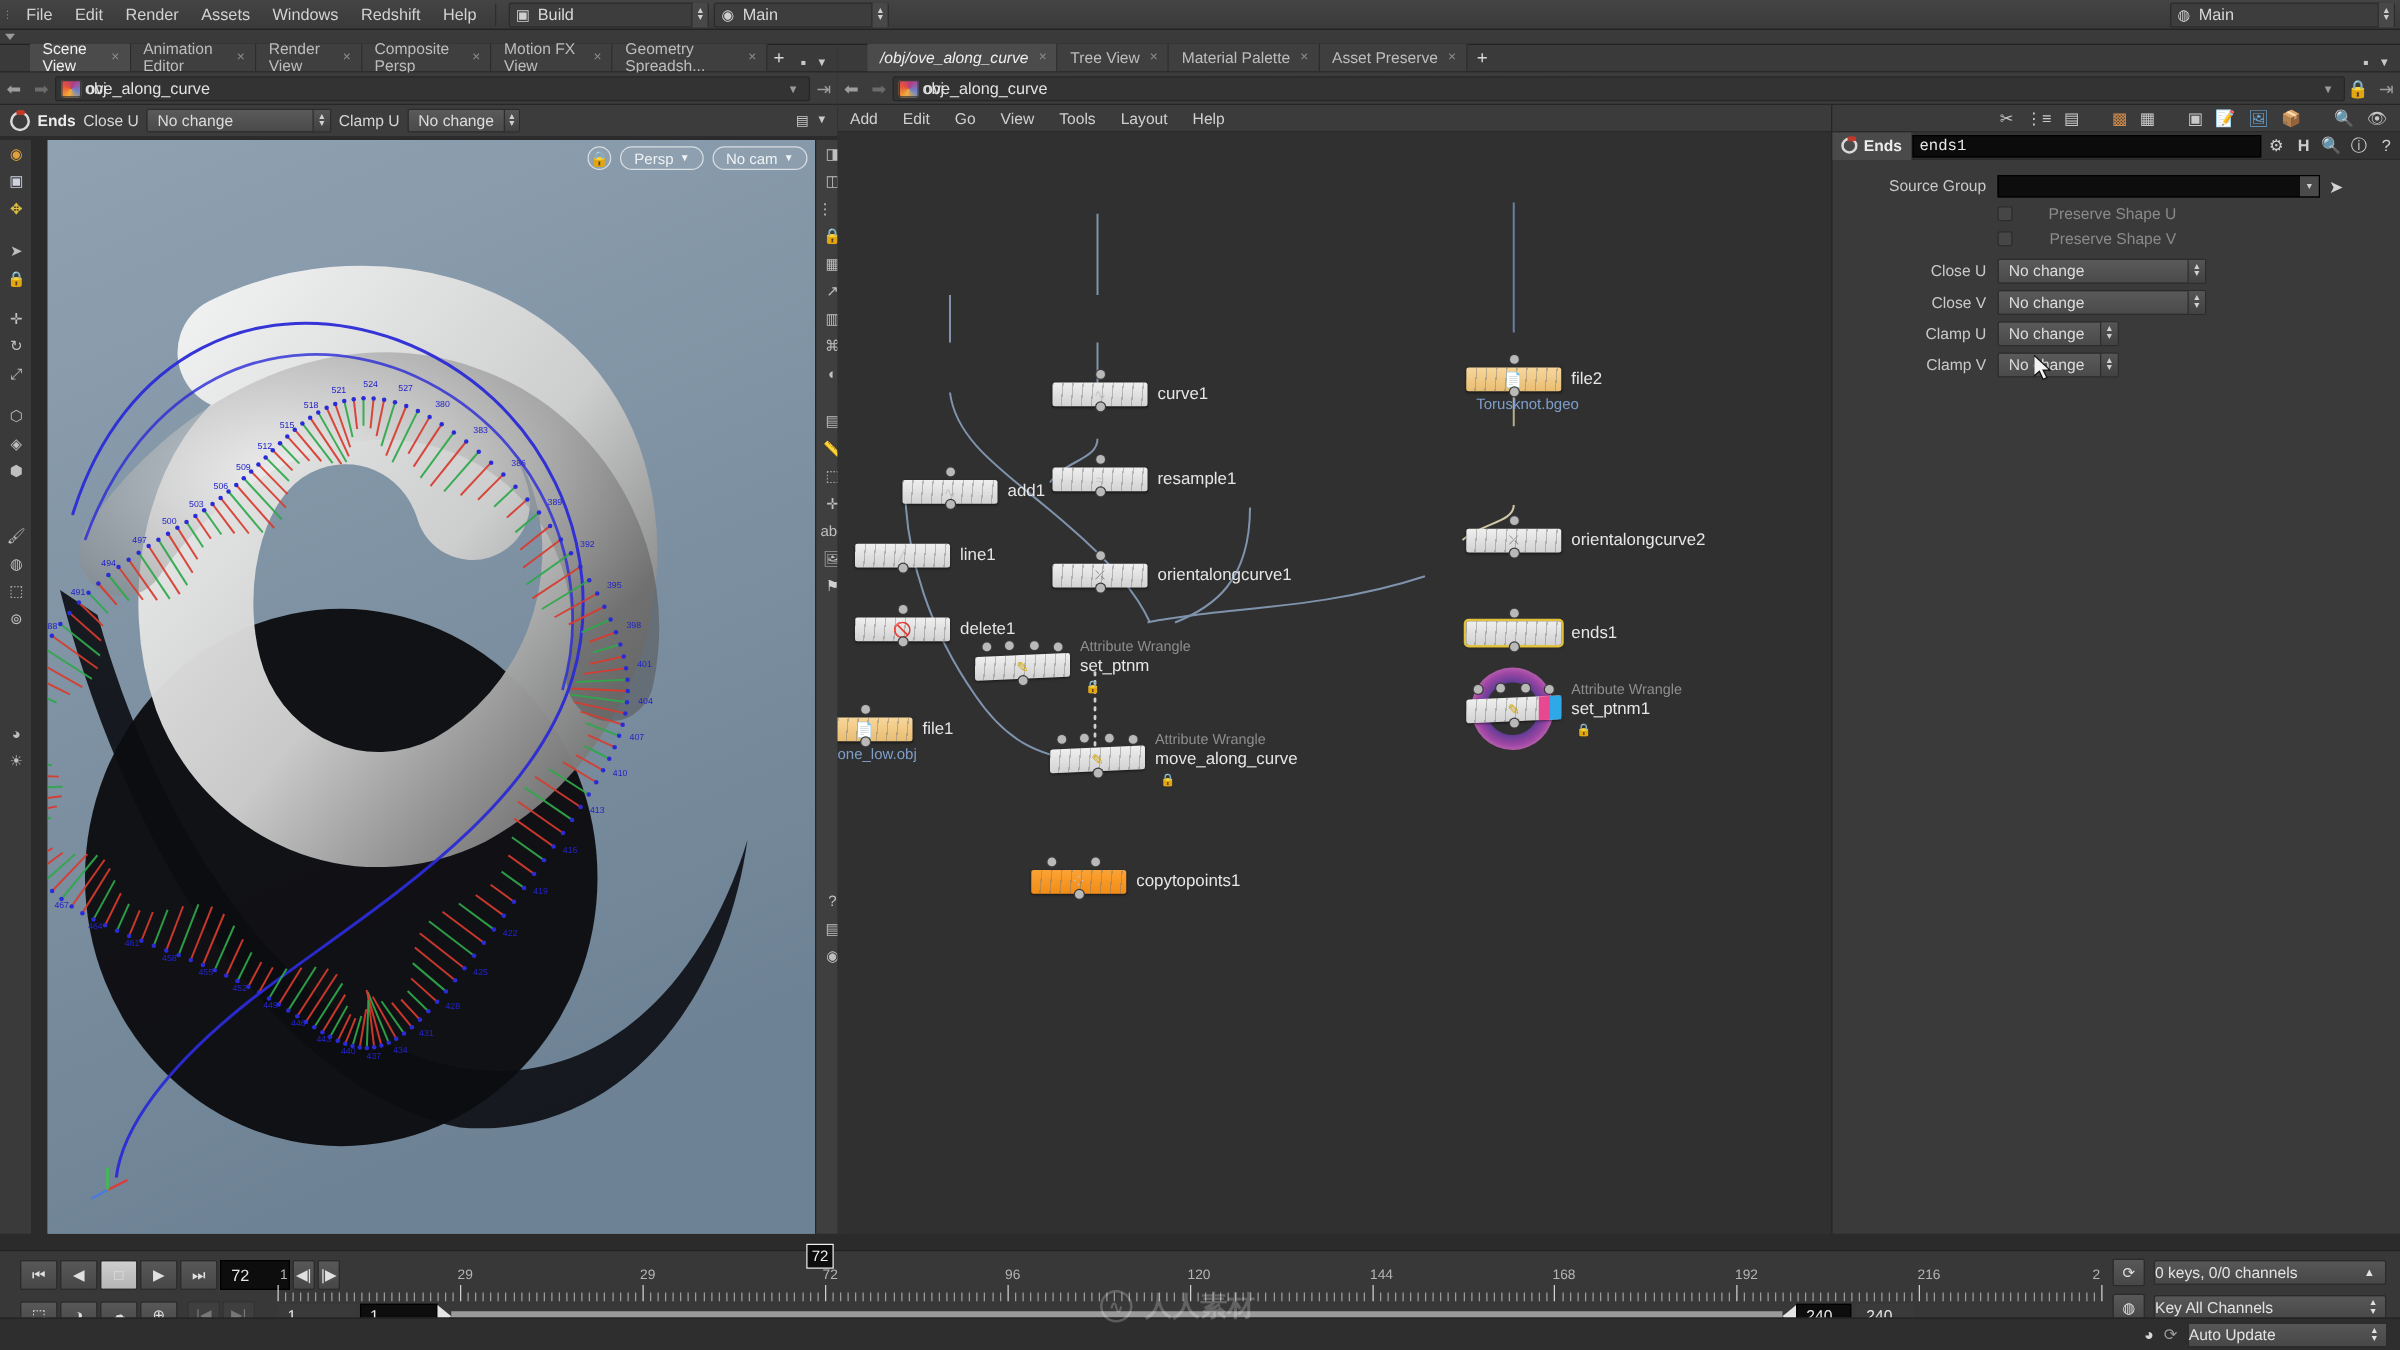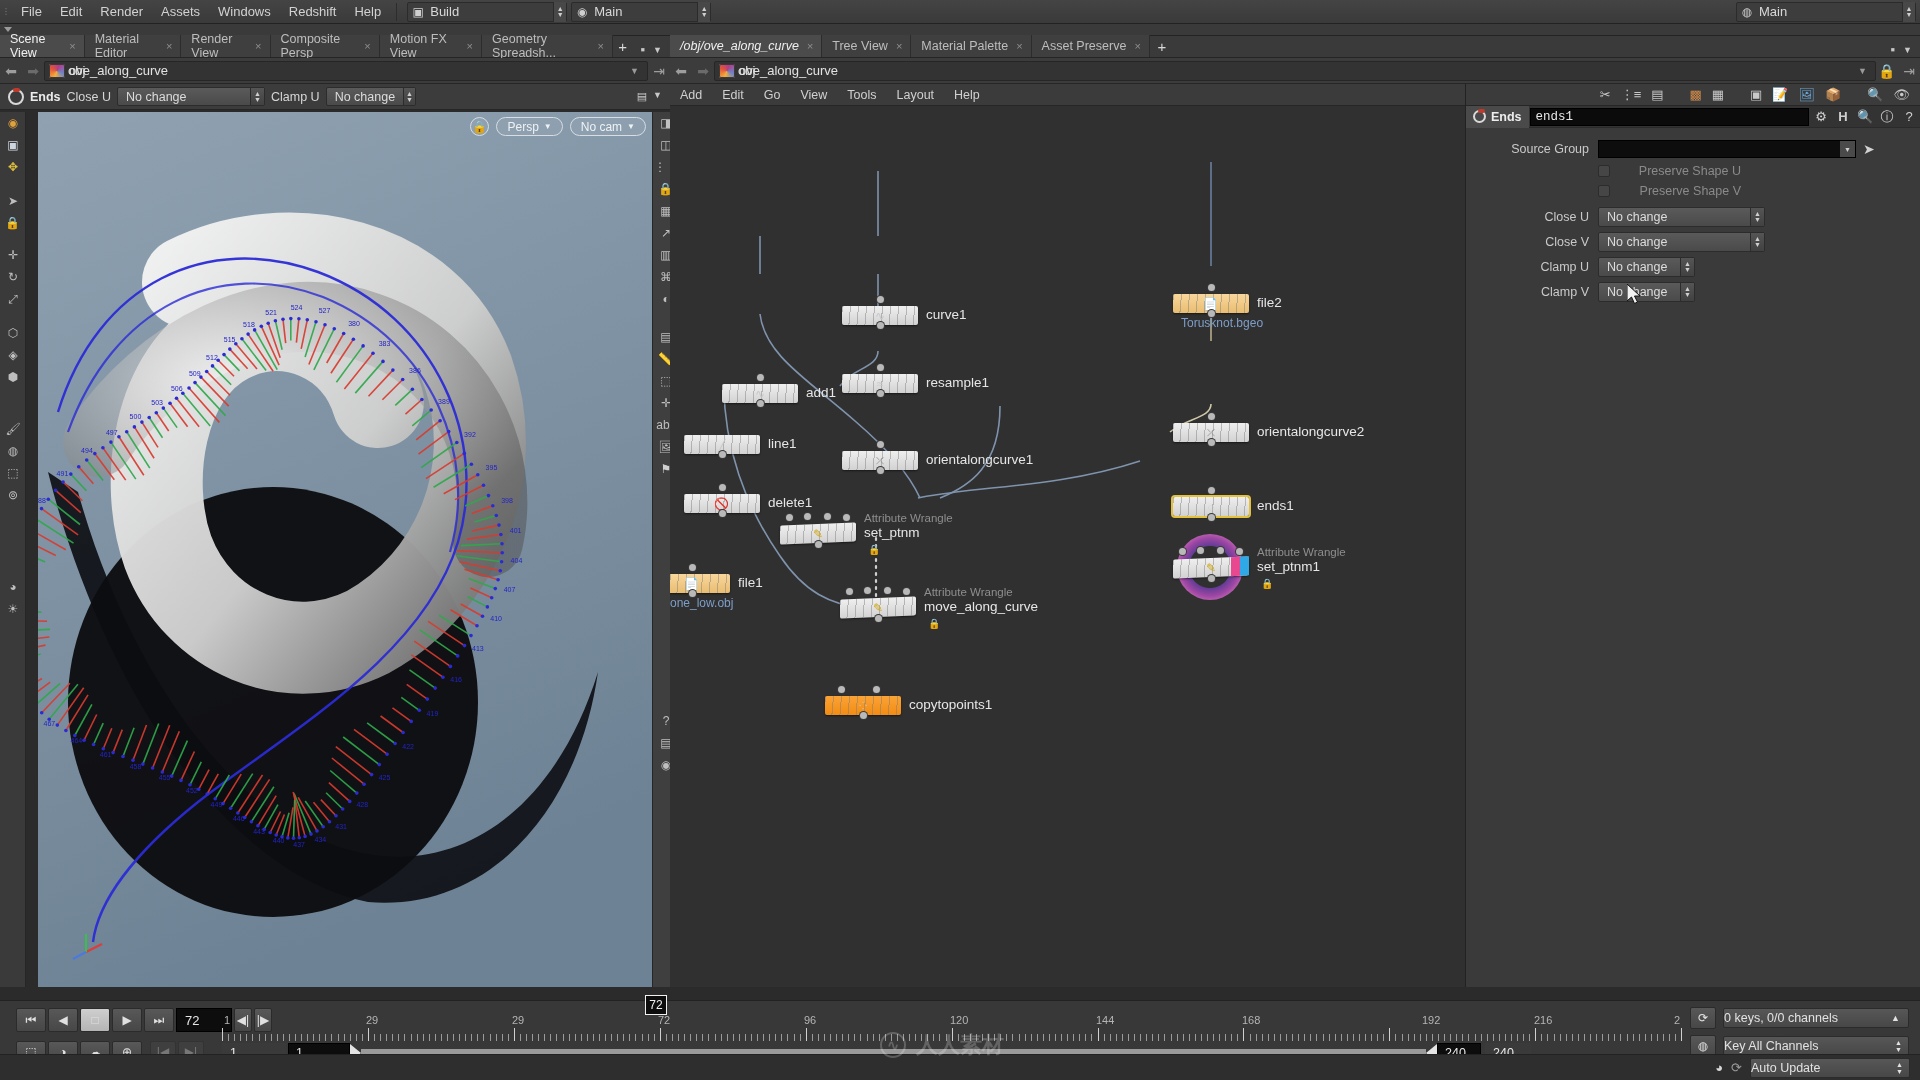"Scene View" .tabstrip { padding-left: none -> 24px }
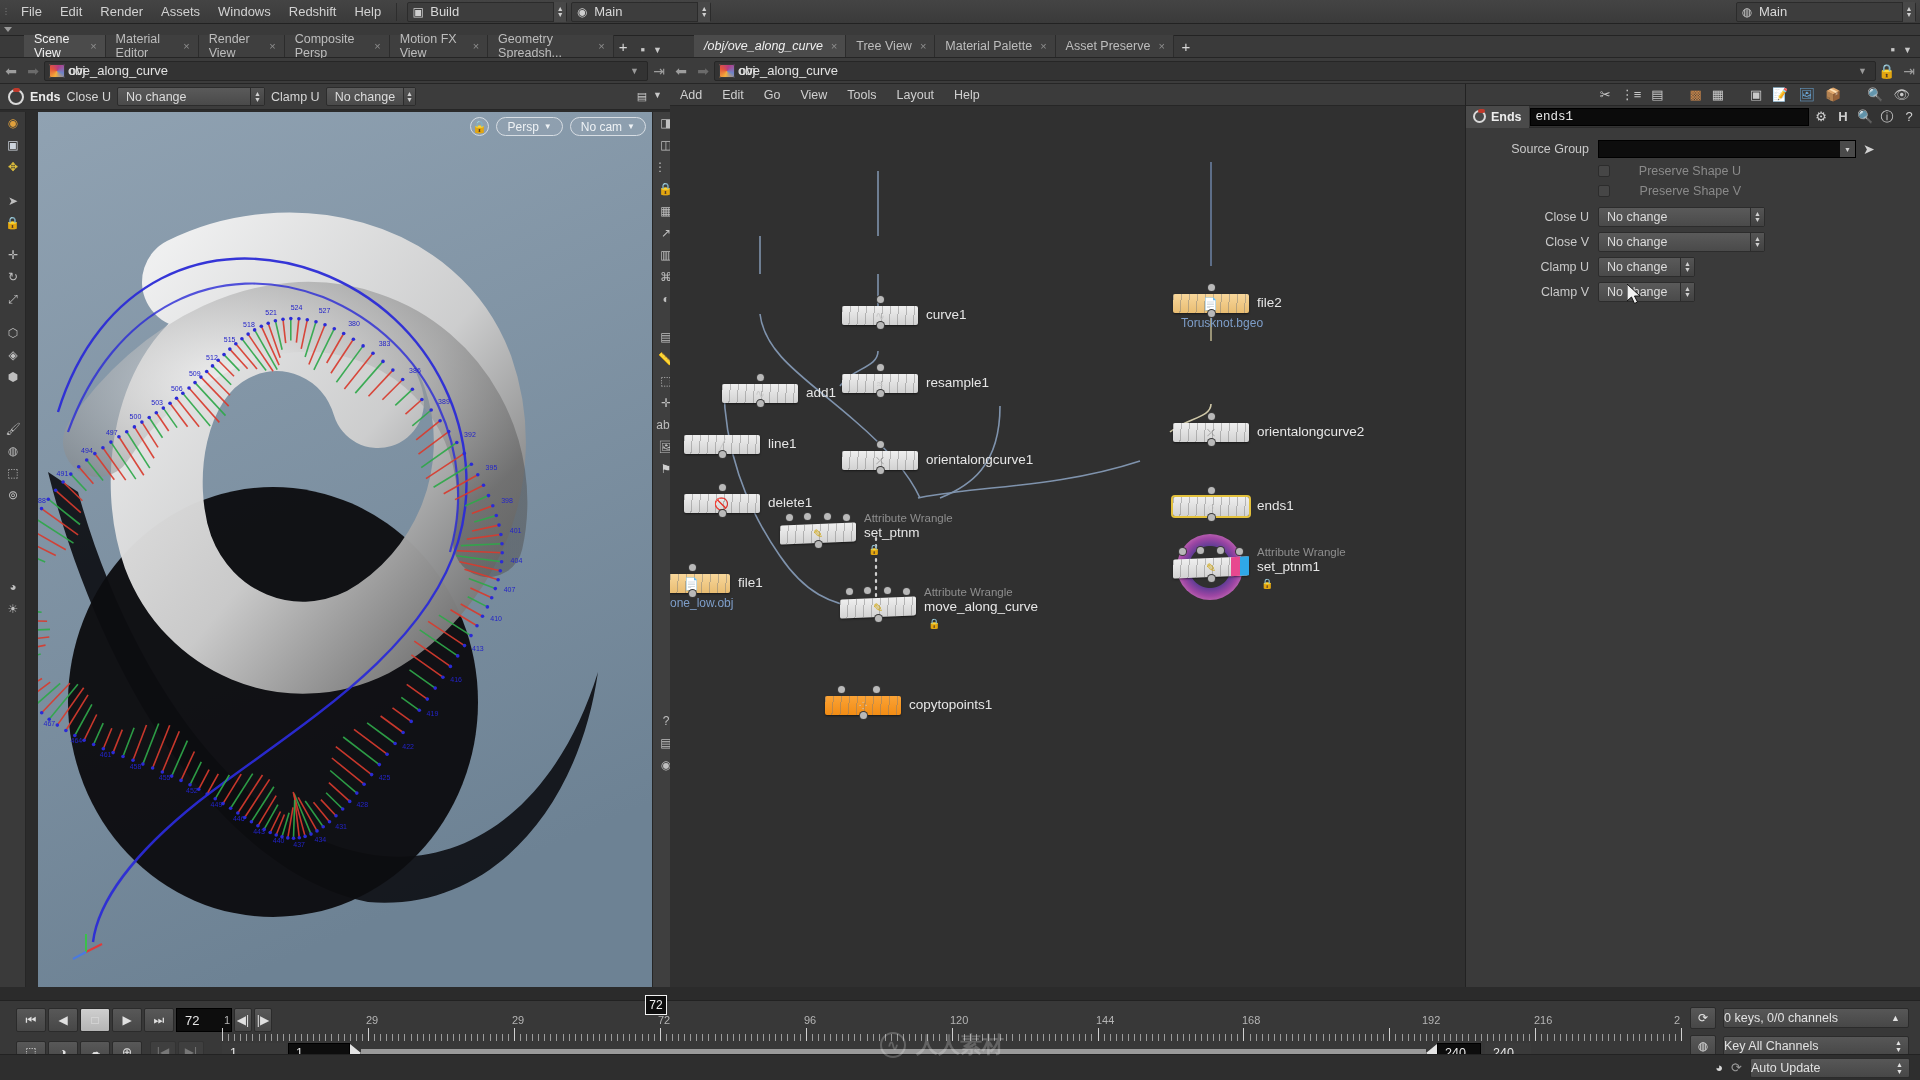"Material Editor" span { text: Material -> Animation }
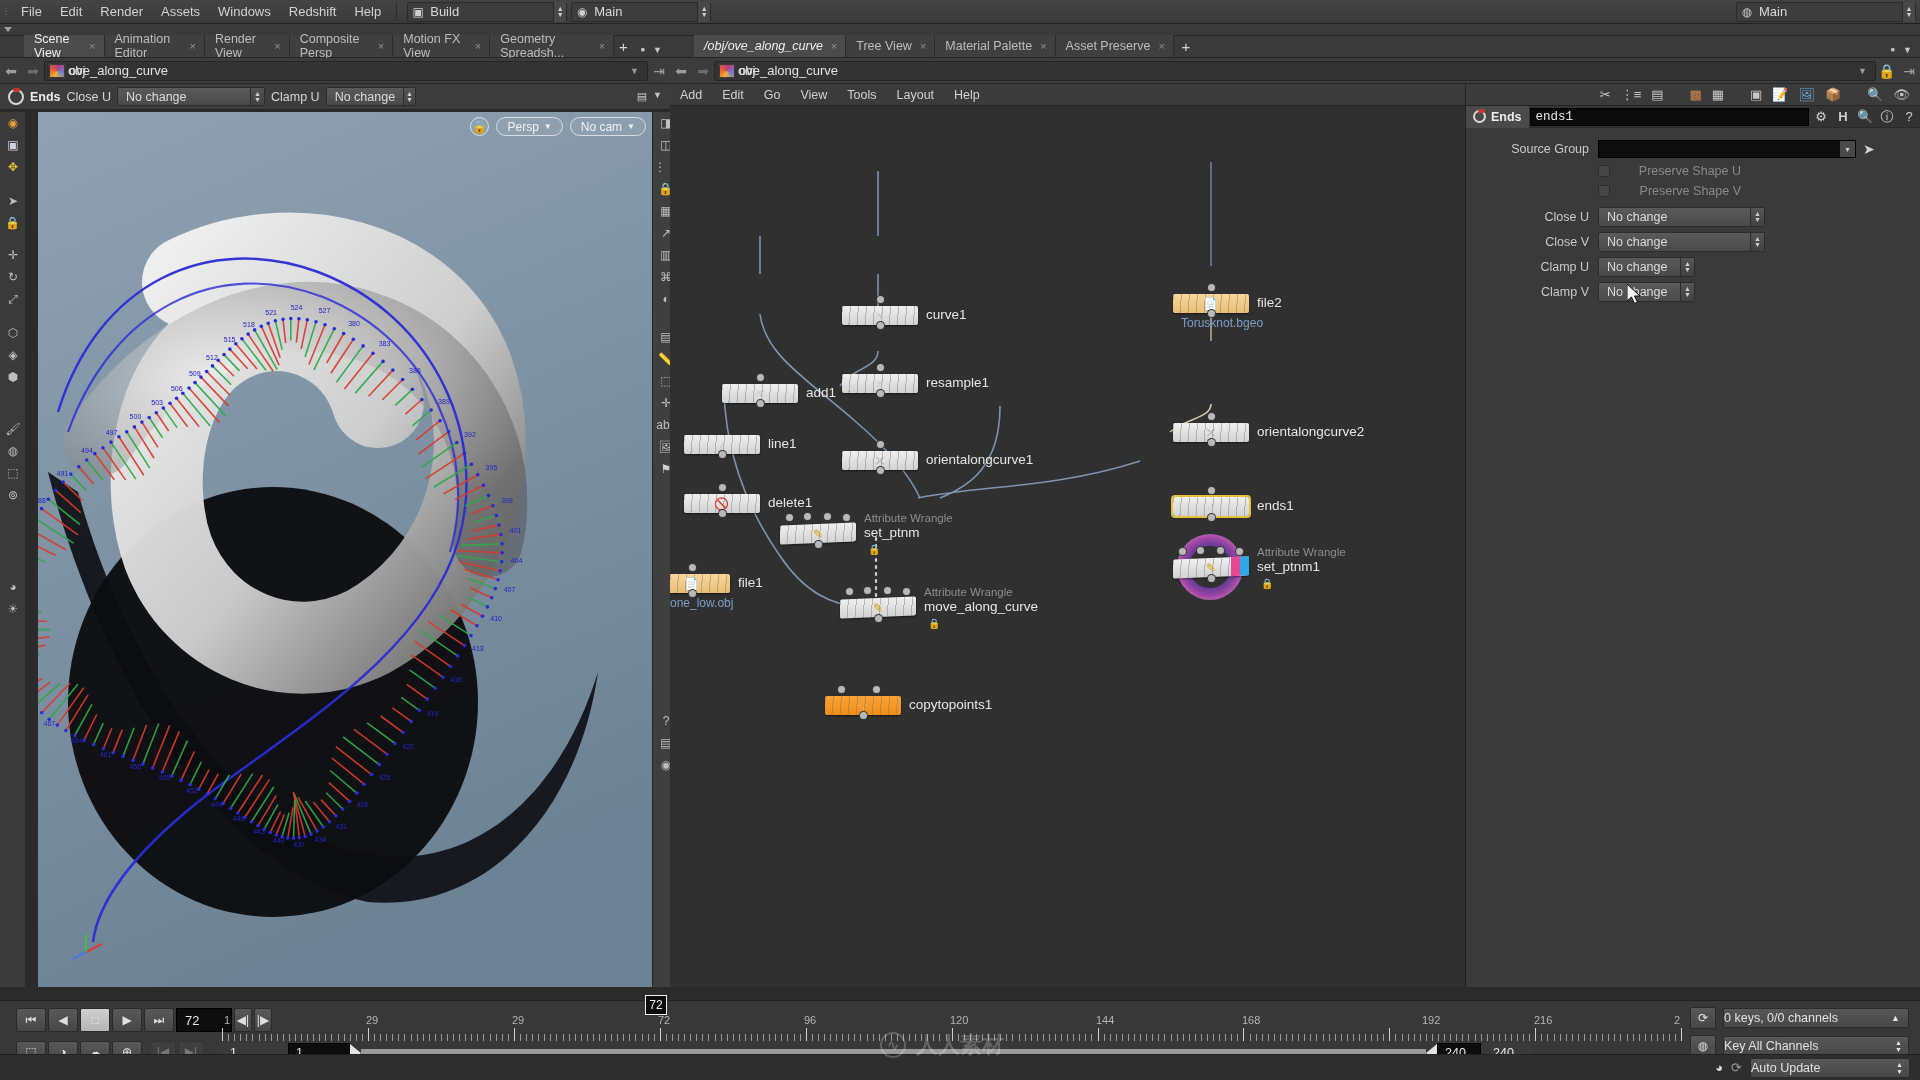"192" div.lbl { margin-left: 34px -> none }
